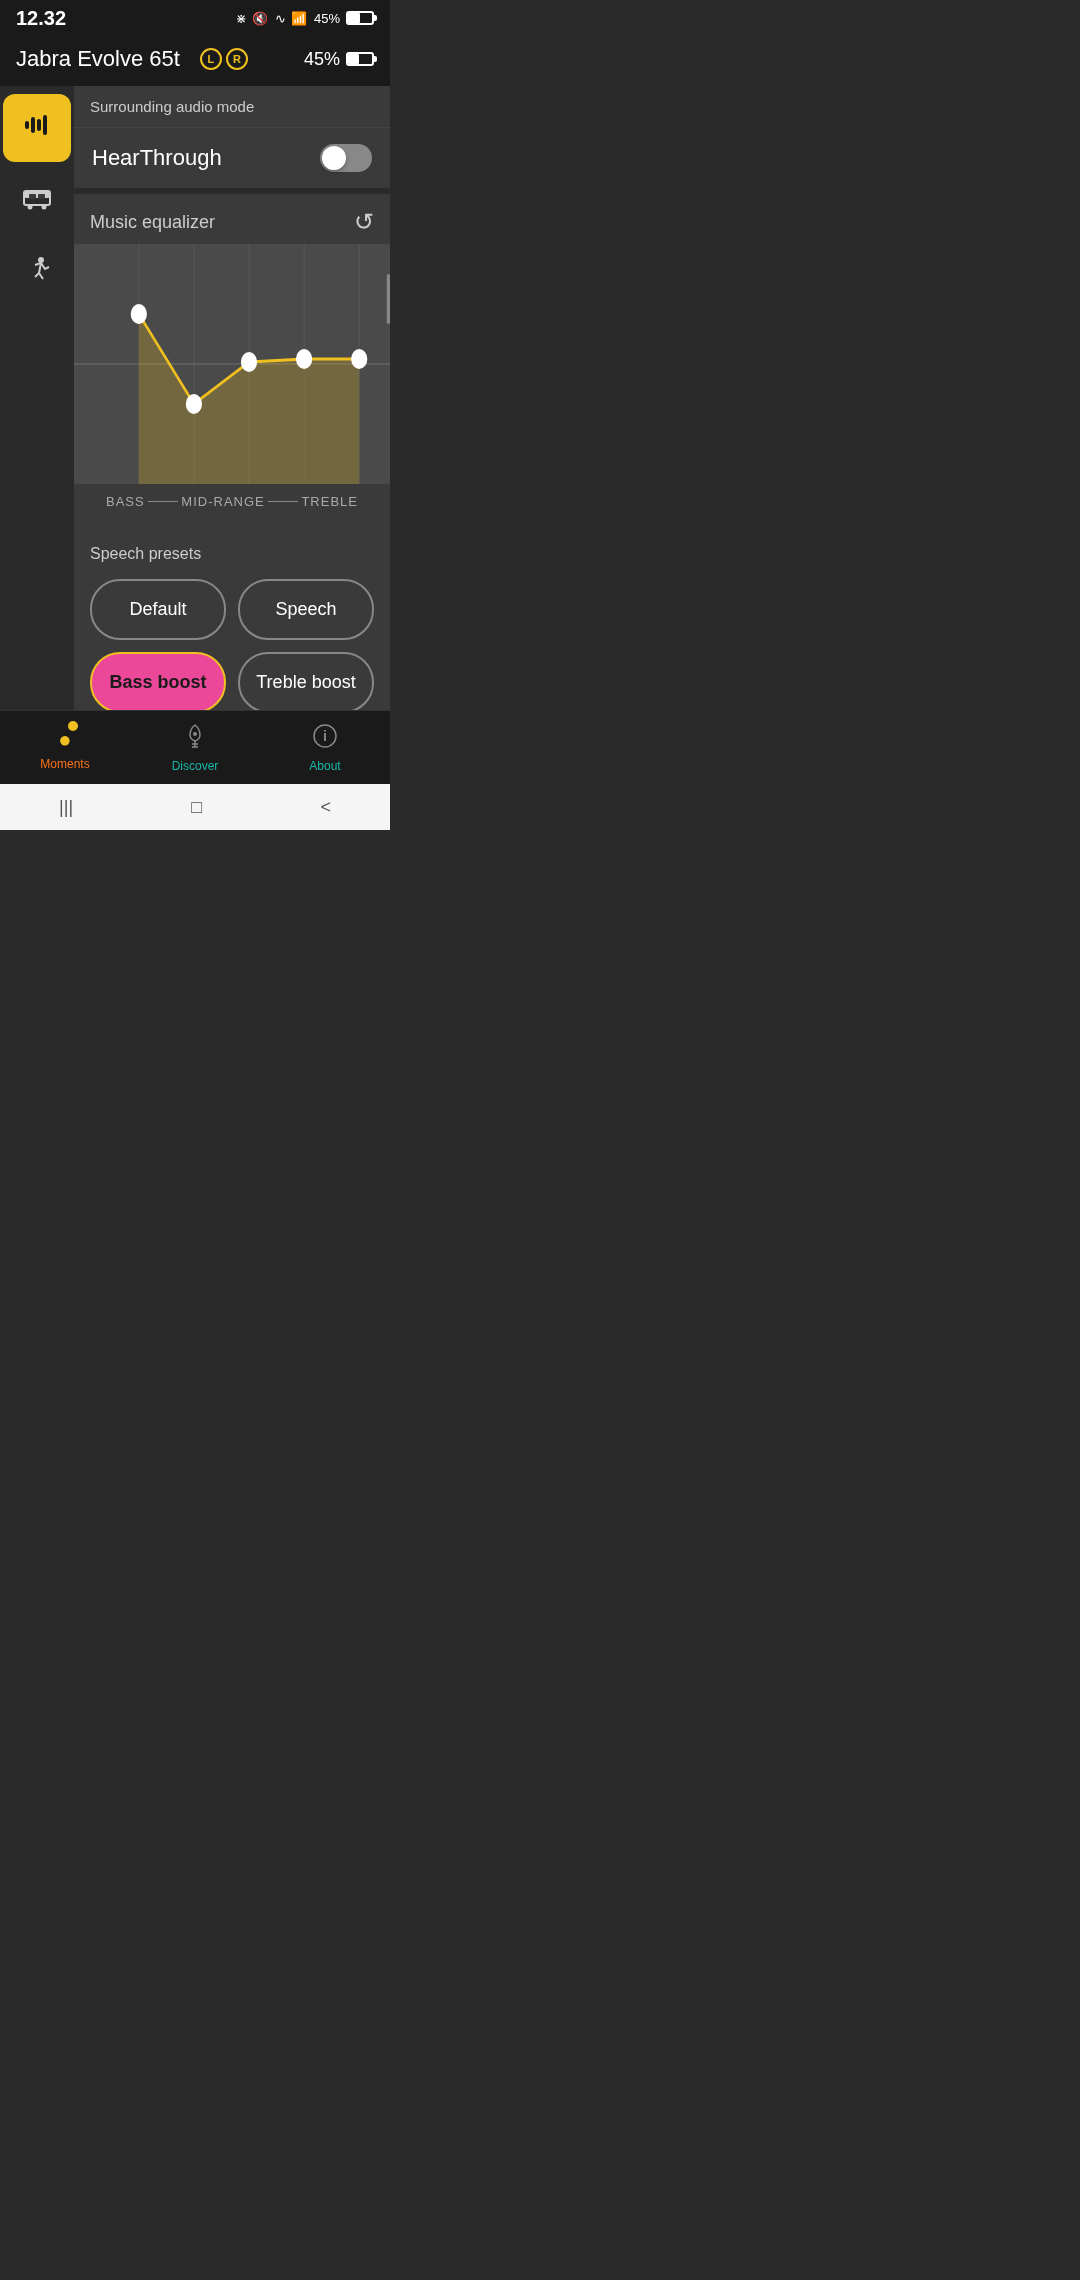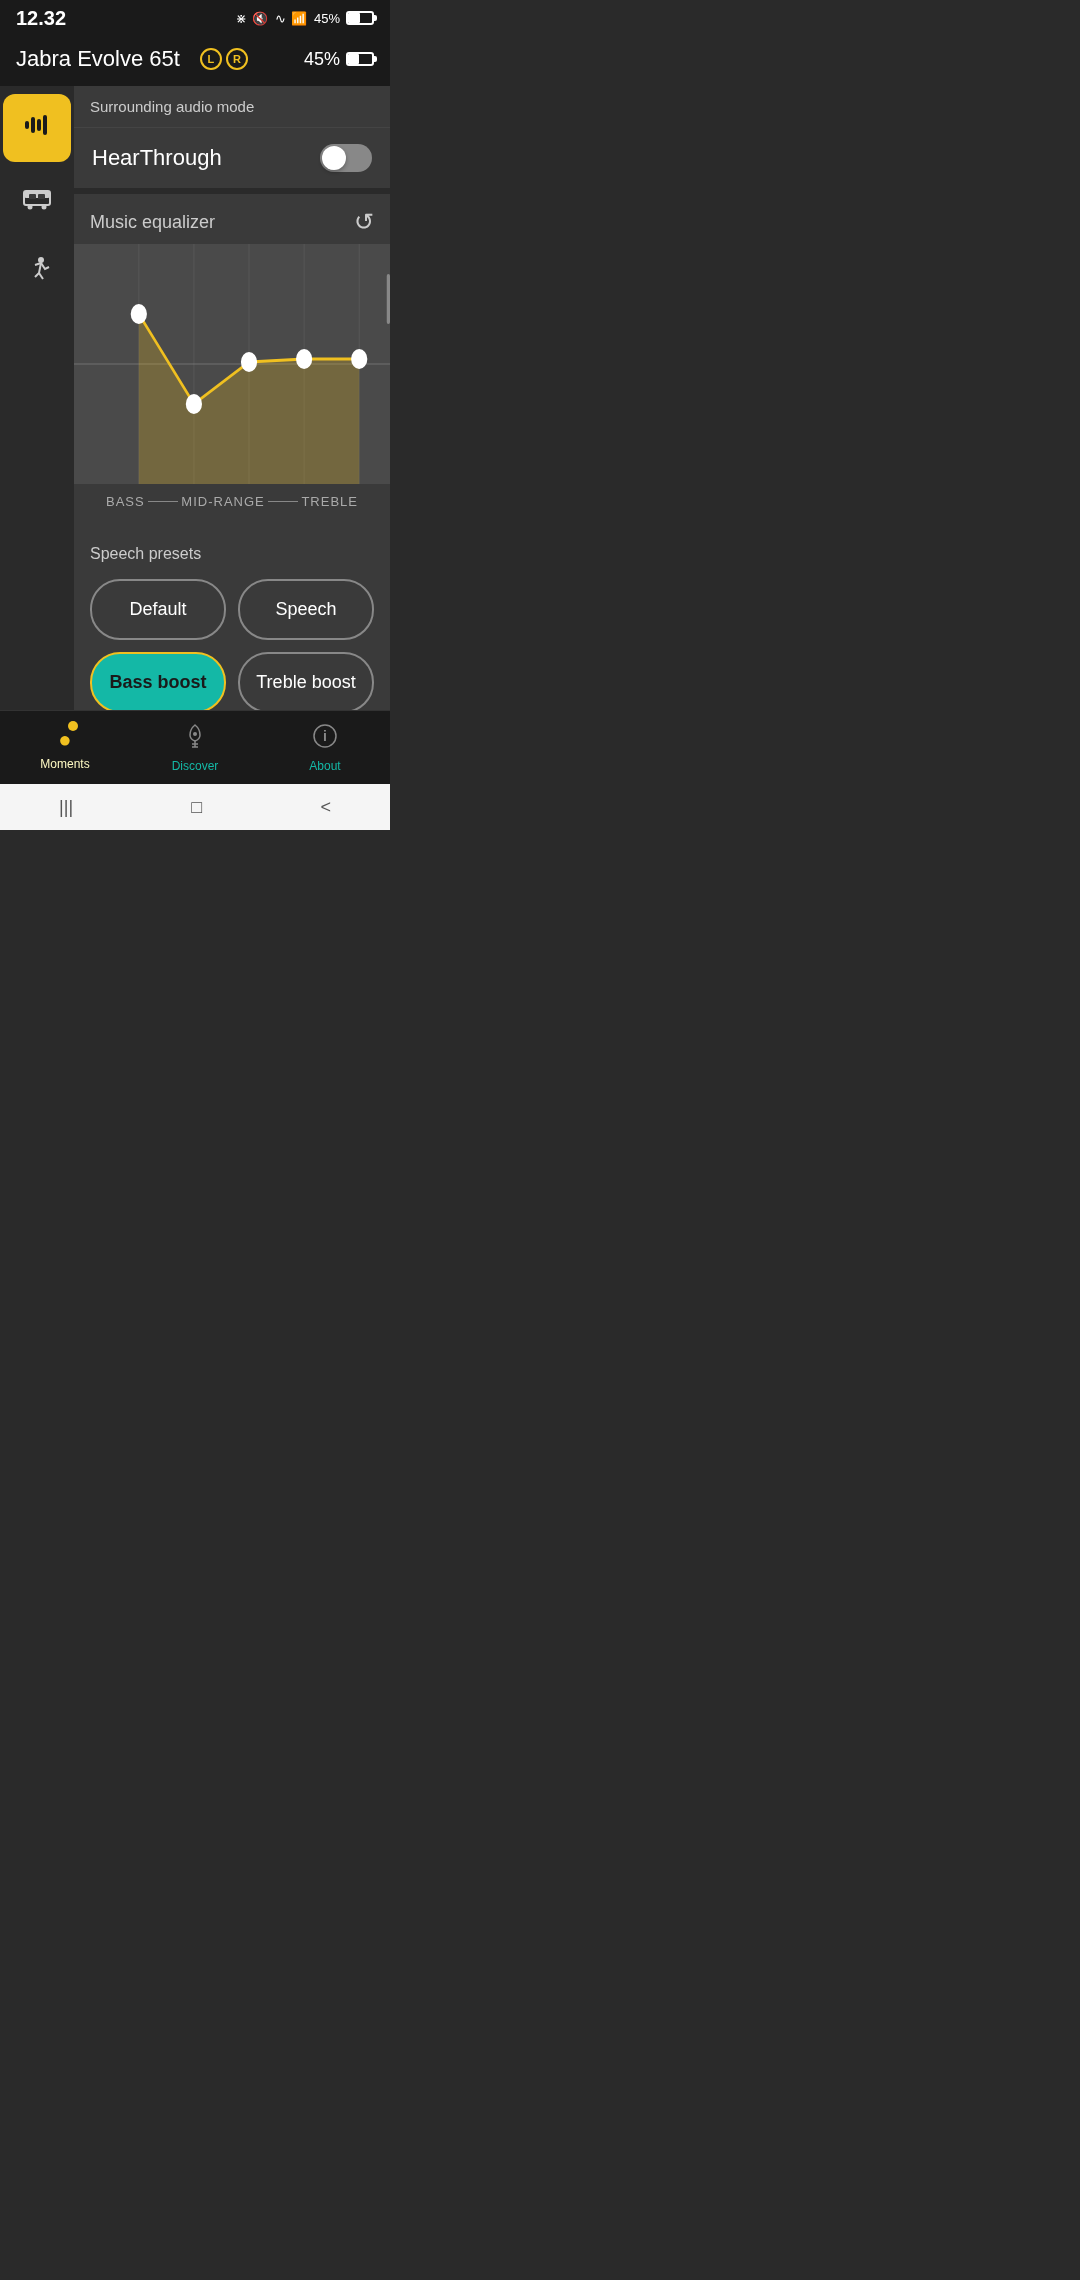"Bass boost" .preset-btn.active { background: #14b8a6 -> #ec4899 }
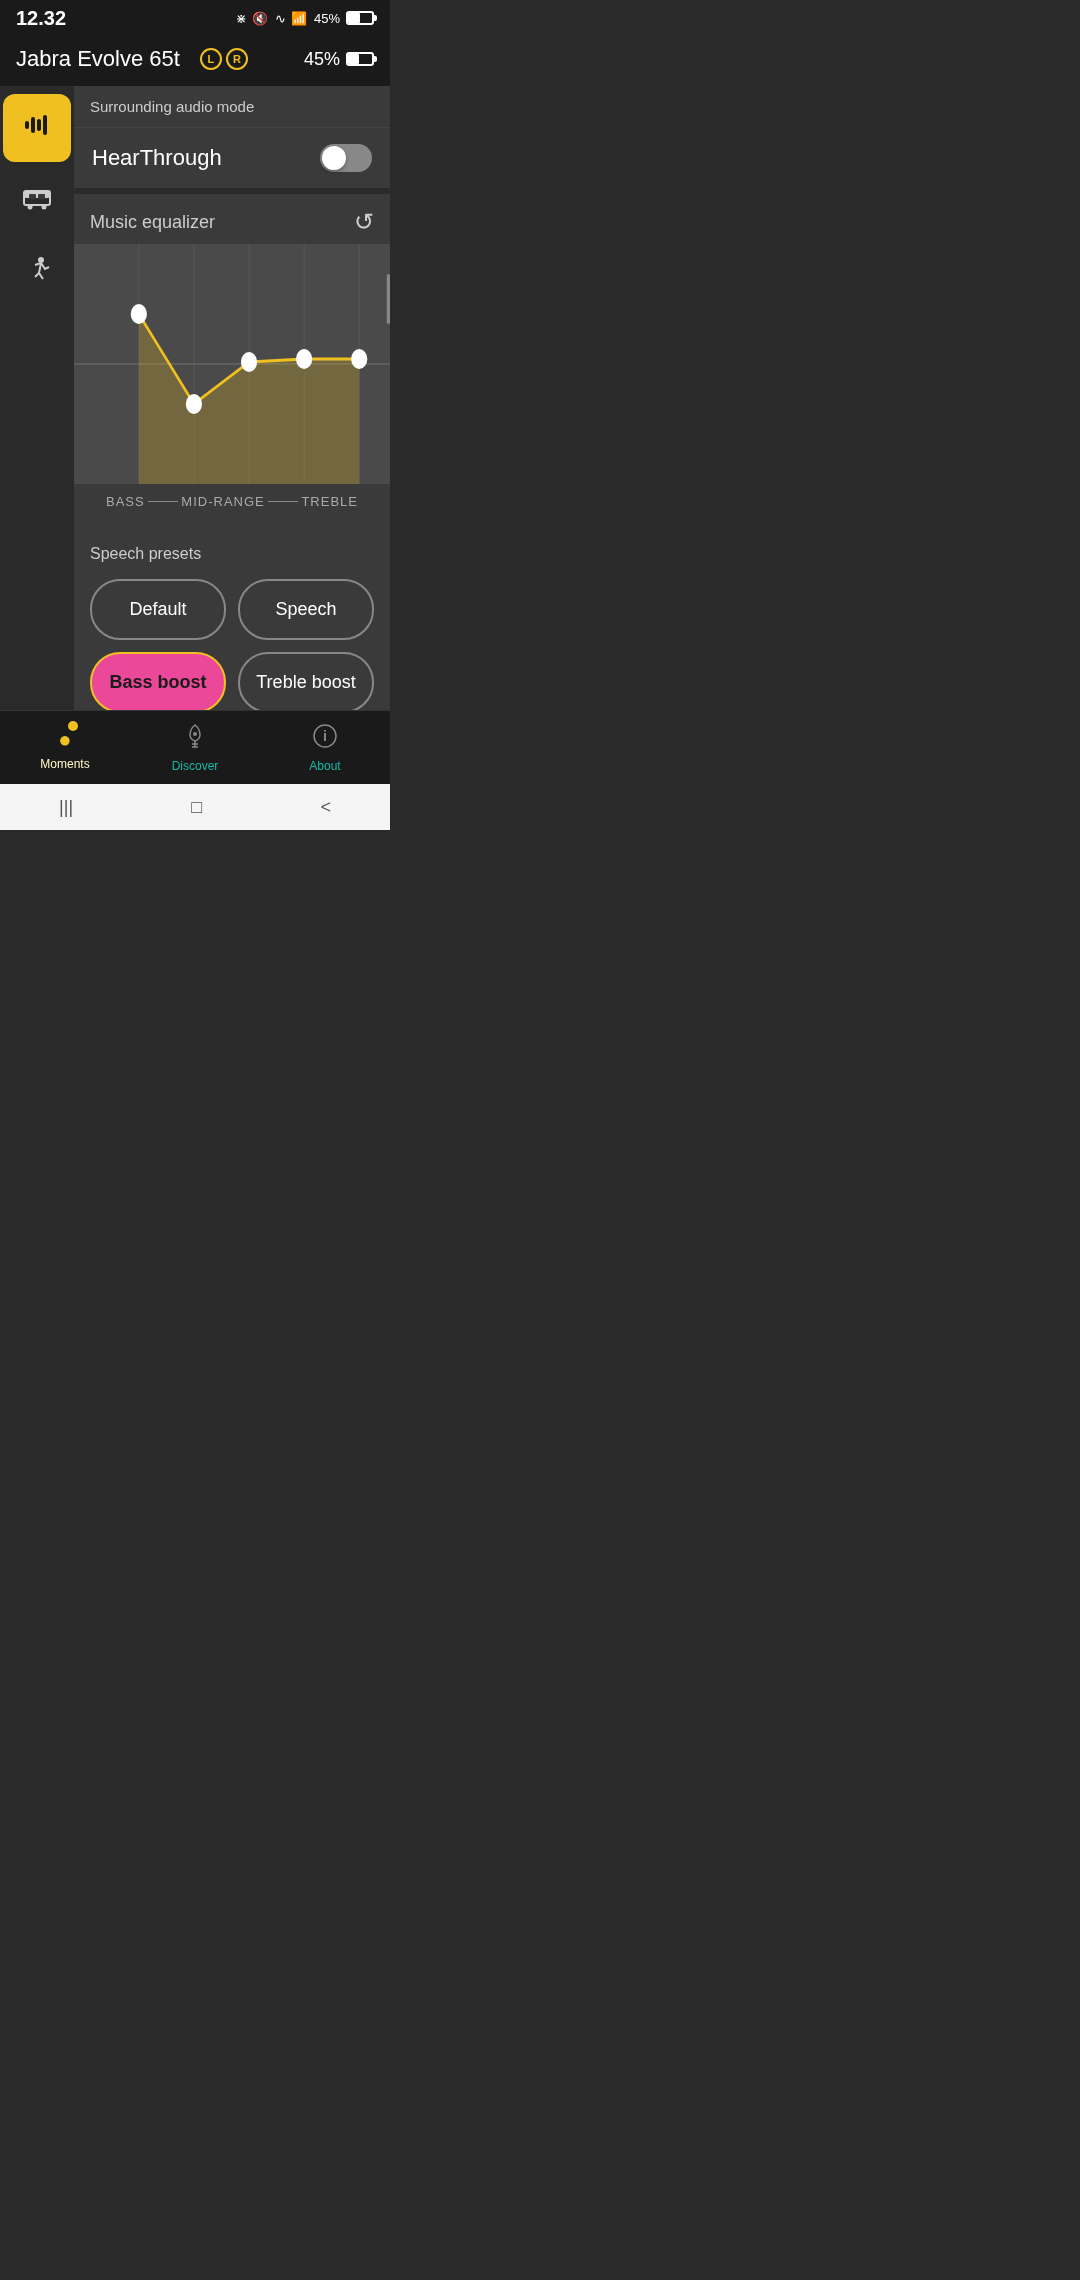"Moments" .nav-label.active { color: #fef9c3 -> #f97316 }
